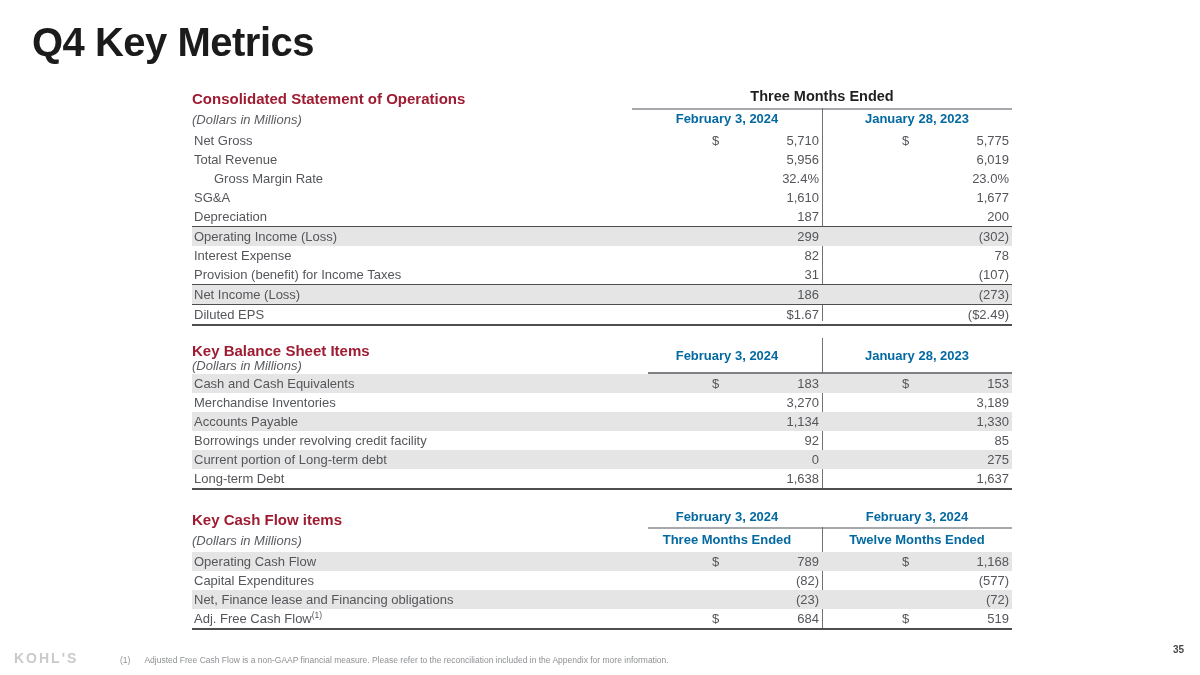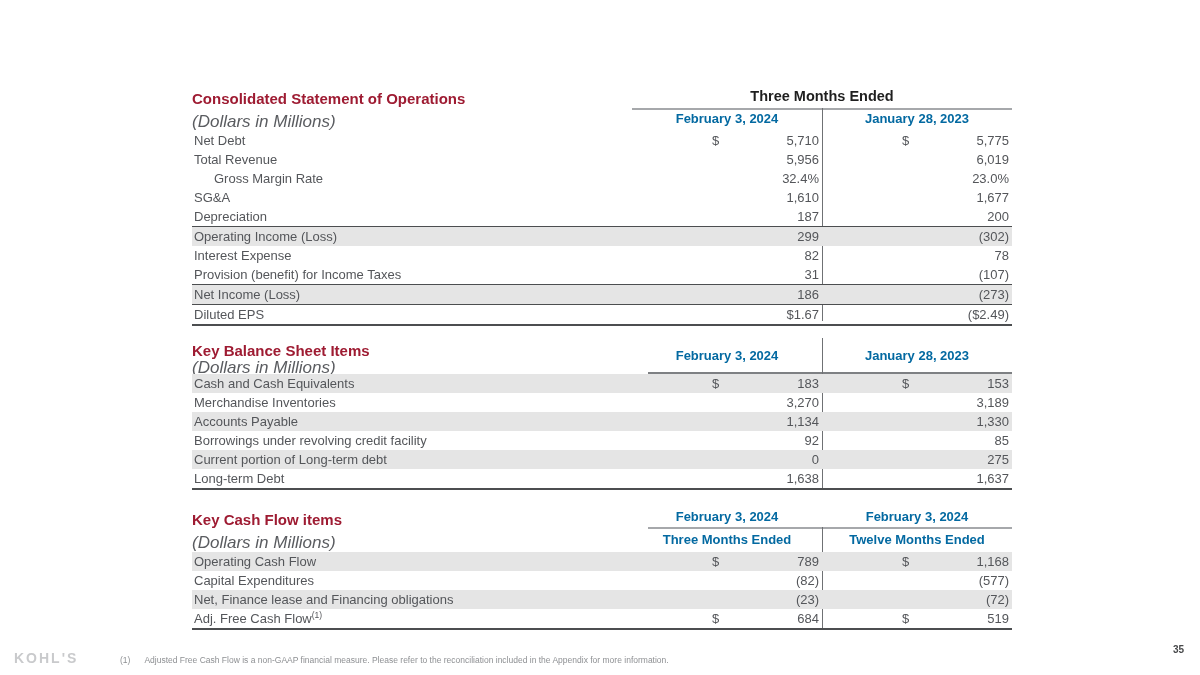"Q4 Key Metrics" div.title { html: none -> <div>Q4 Key Metrics</div> }
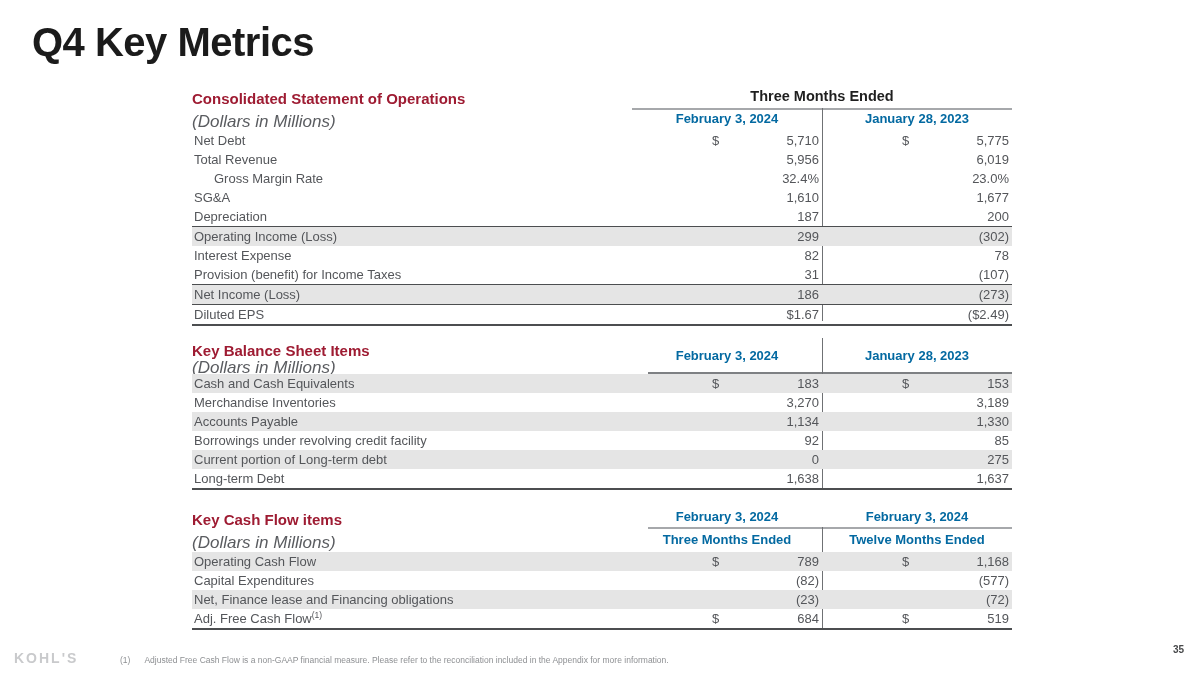"(Dollars in Millions)" .subtle { font-size: 17px -> 13px }
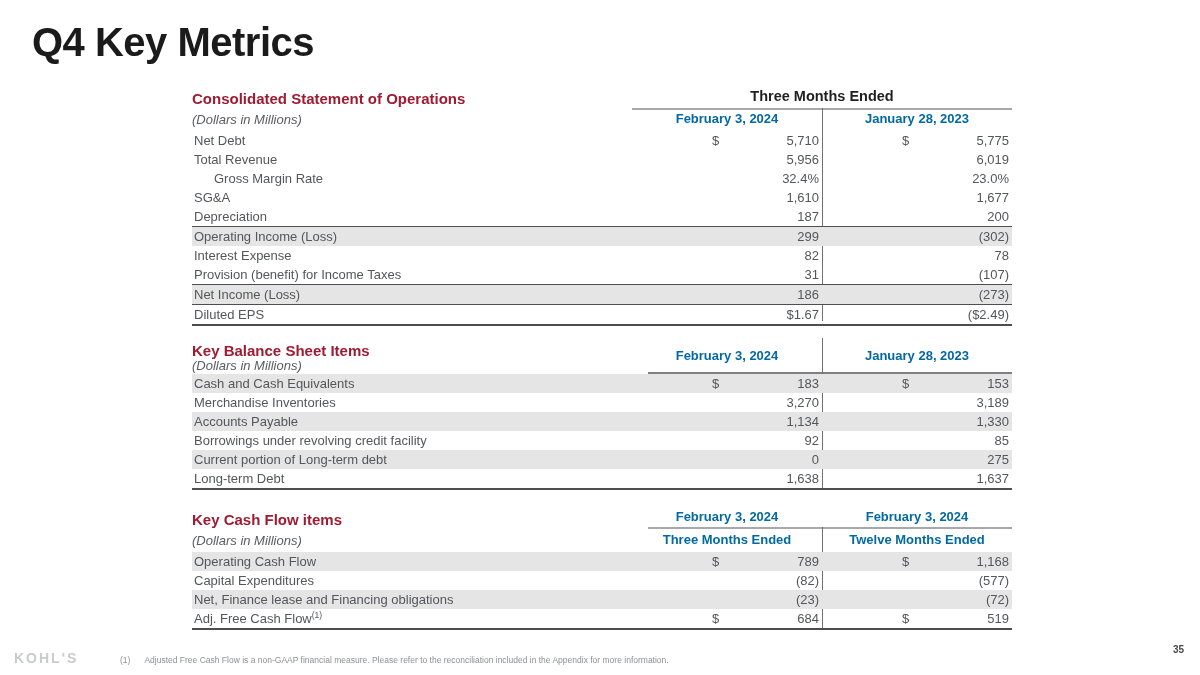"Net Debt" div.lbl { text: Debt -> Gross }
